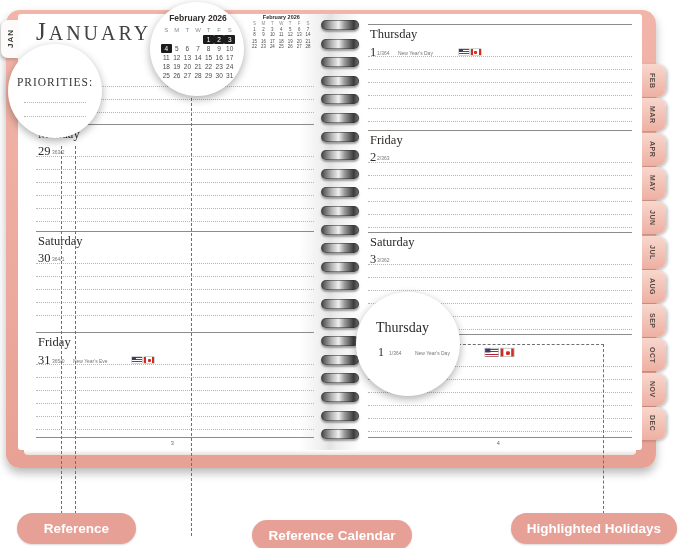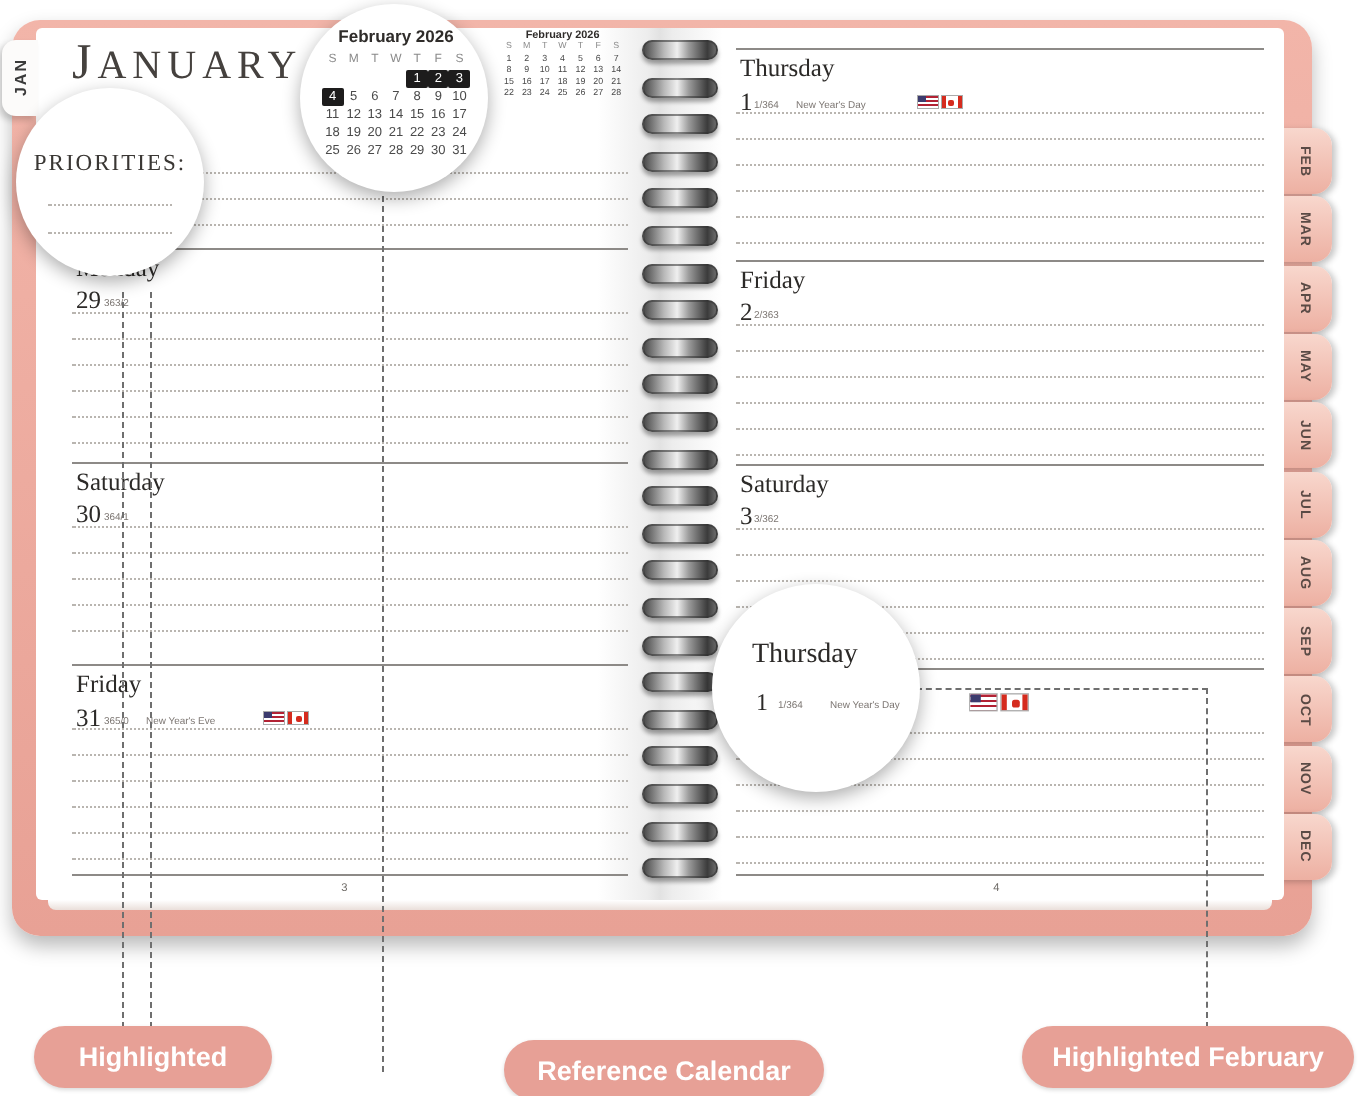"Highlighted" div.pill { text: Highlighted -> Reference }
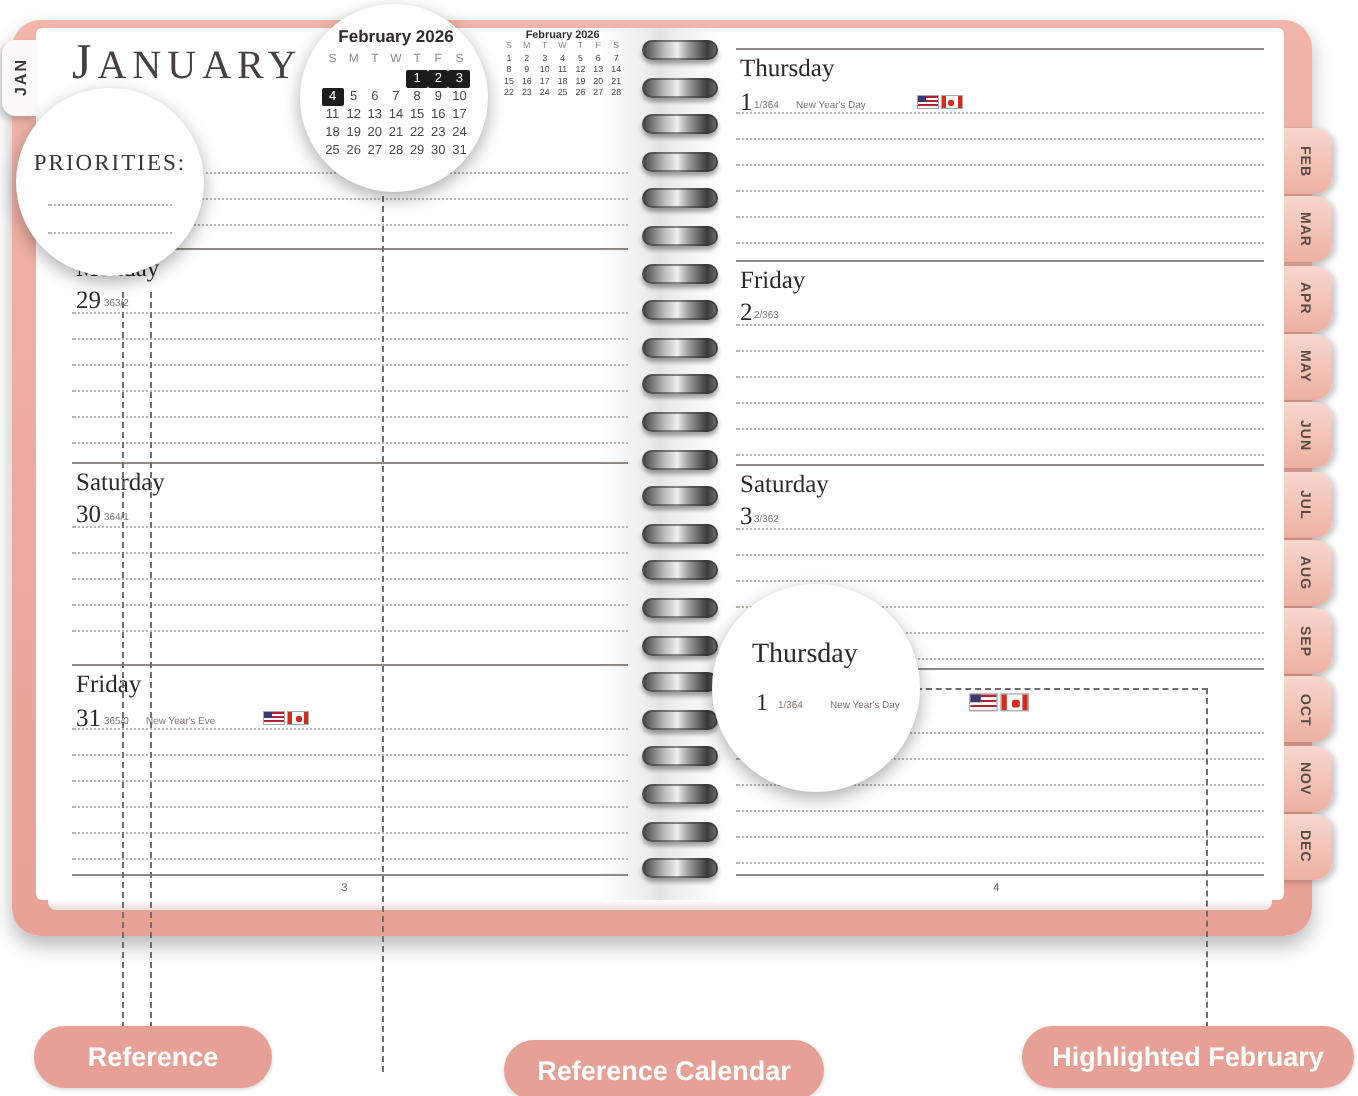"Highlighted February" div.pill { text: February -> Holidays }
